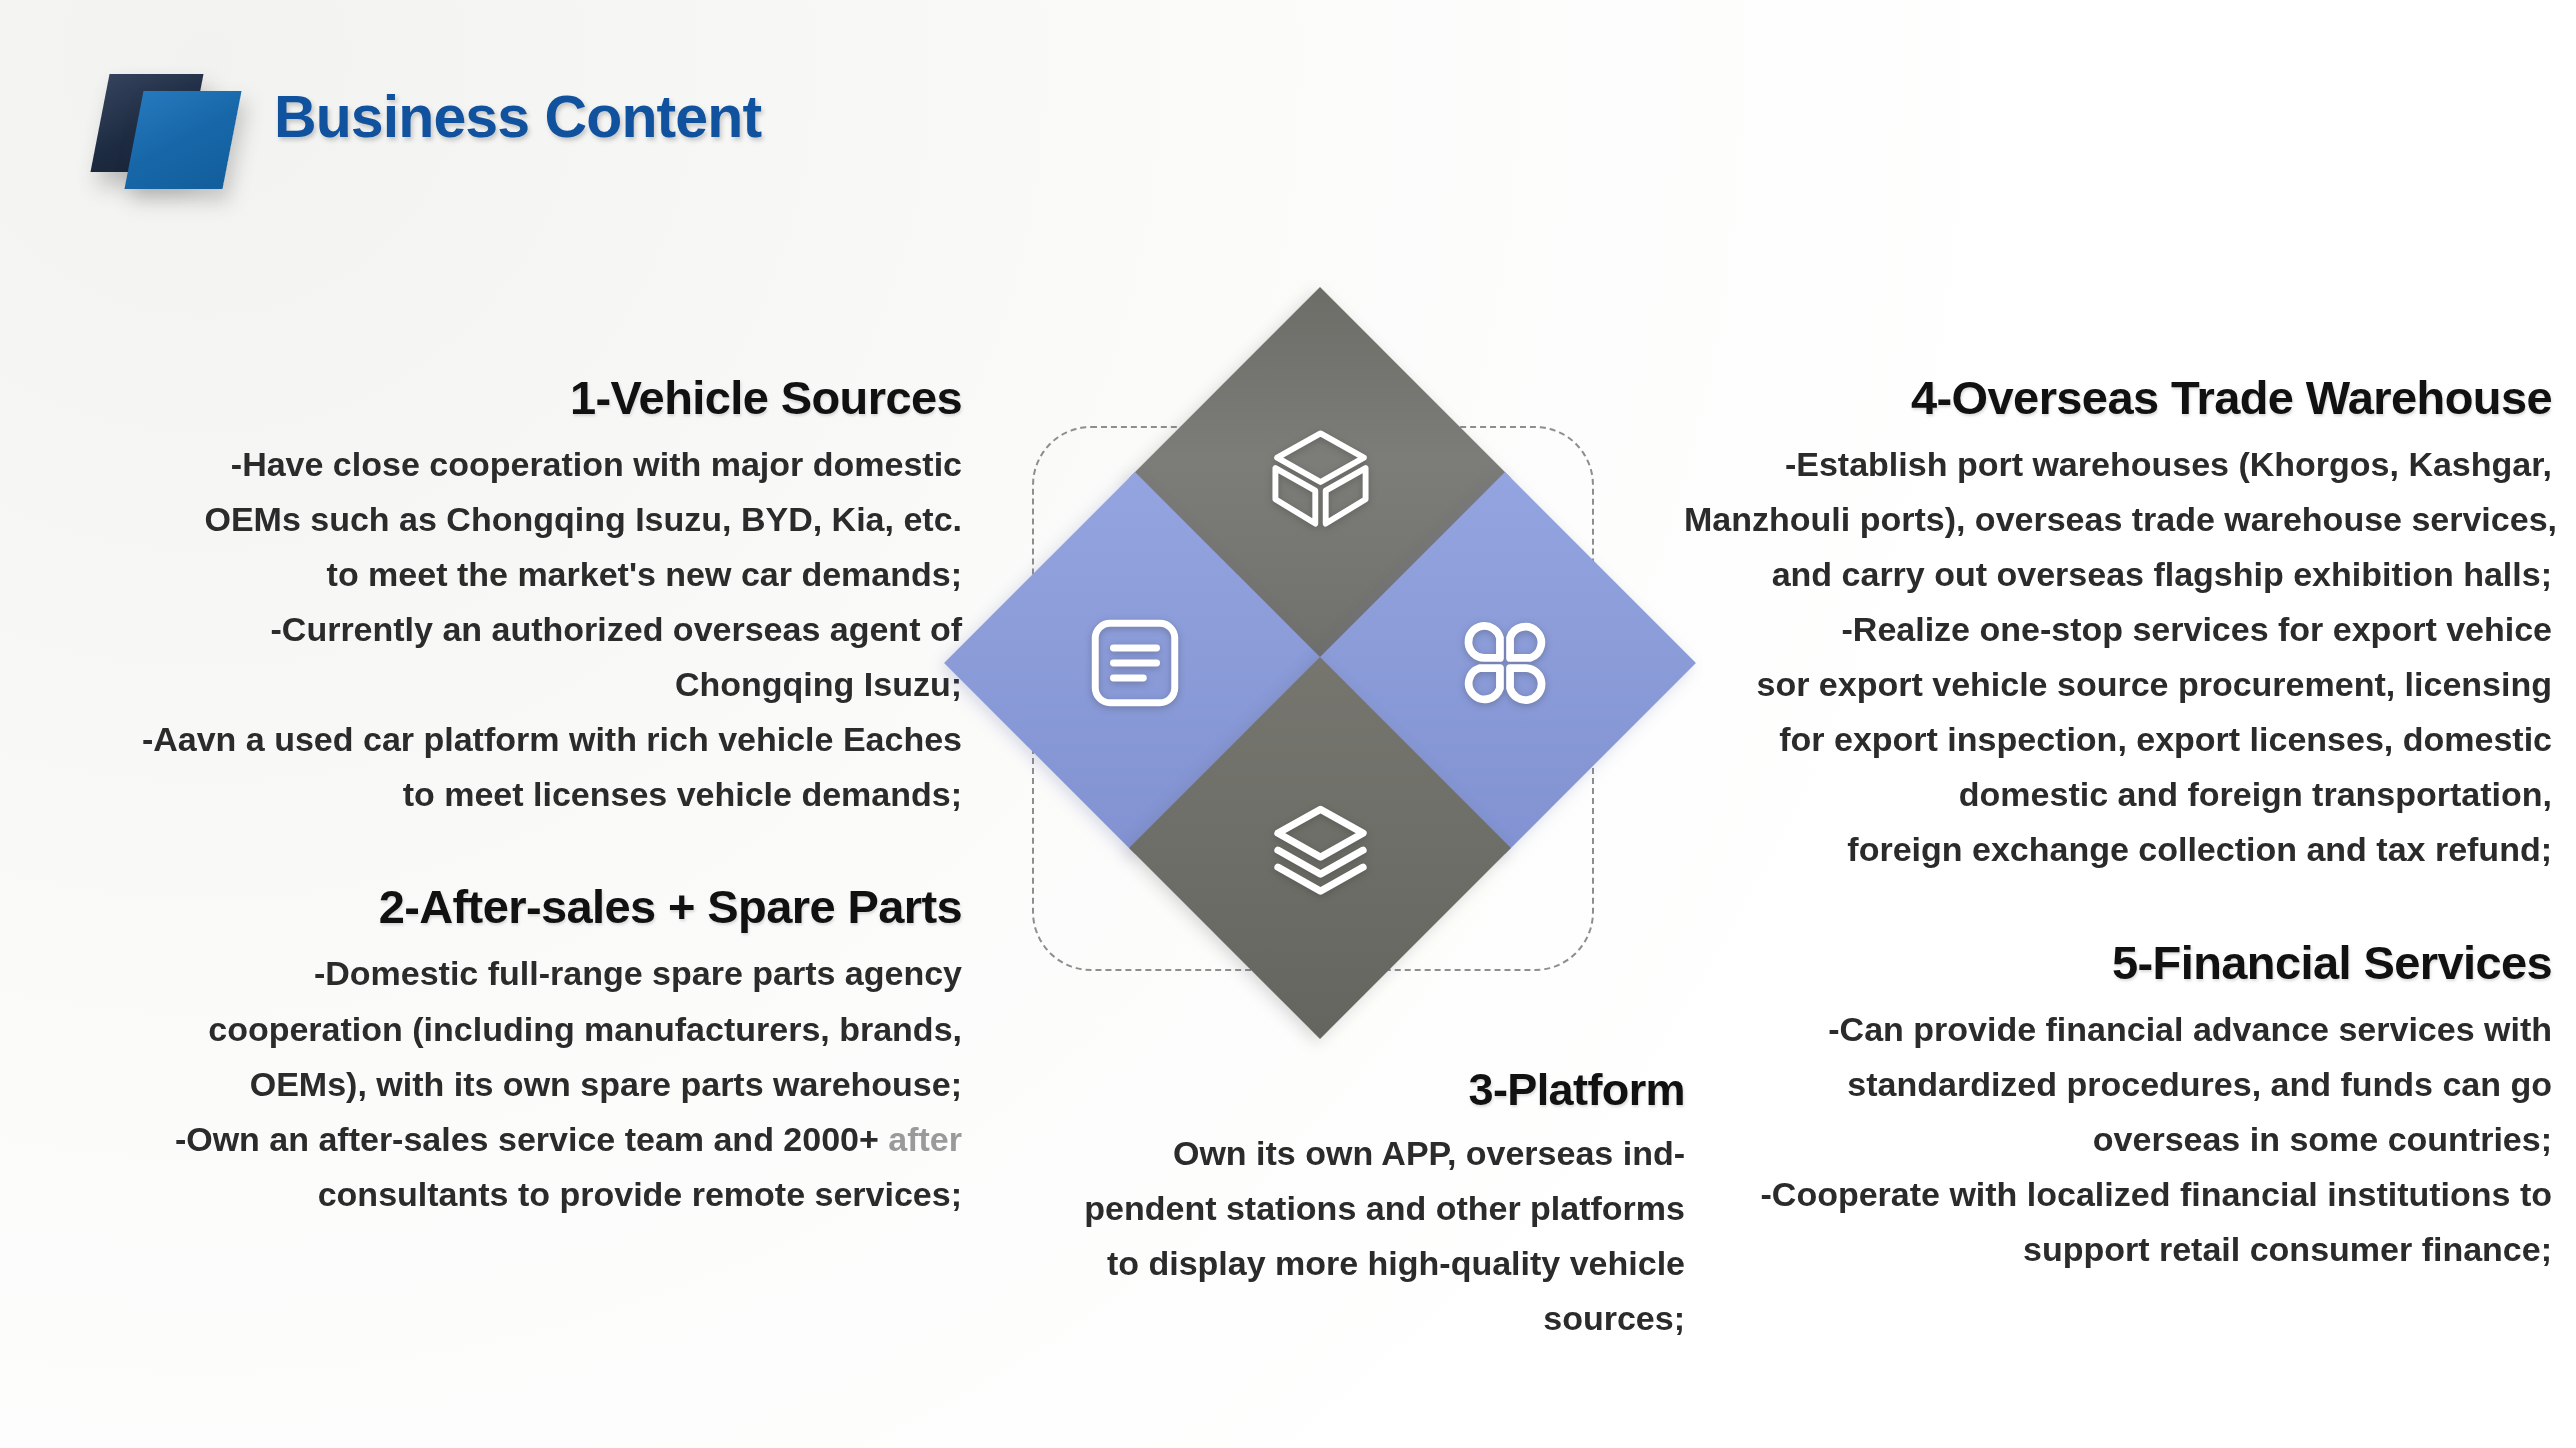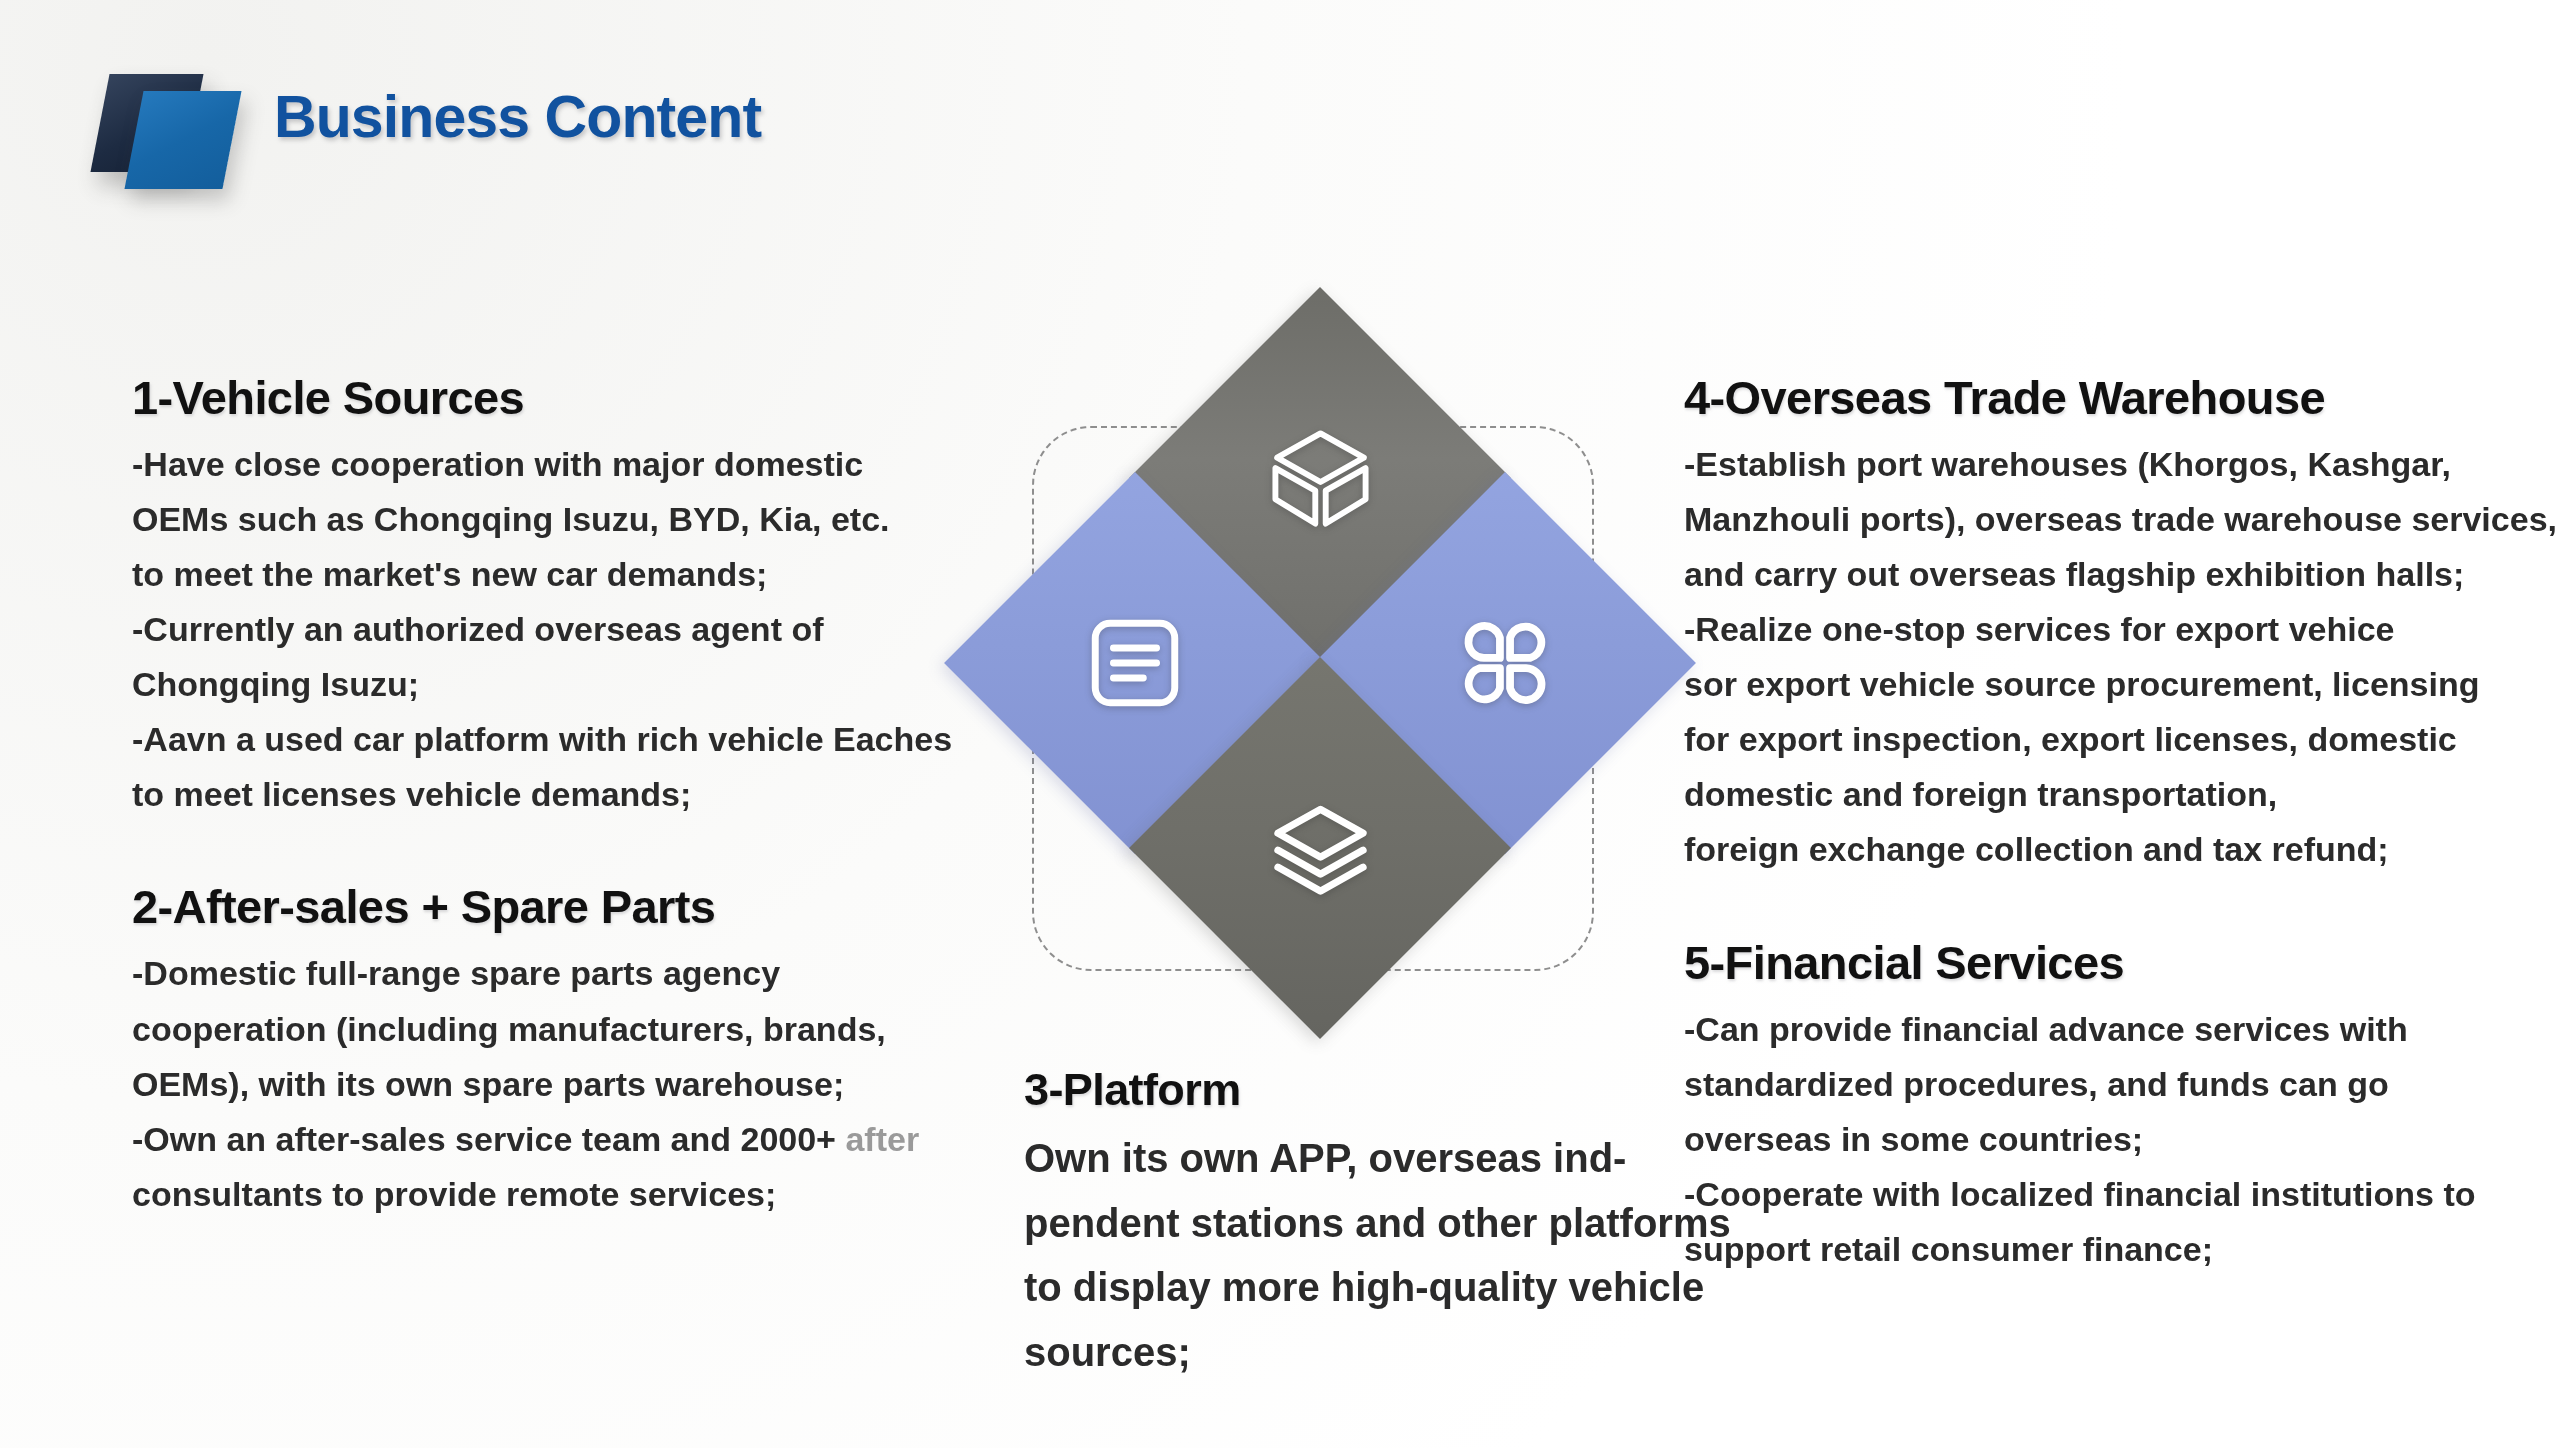"1-Vehicle Sources" .blk { text-align: none -> right }
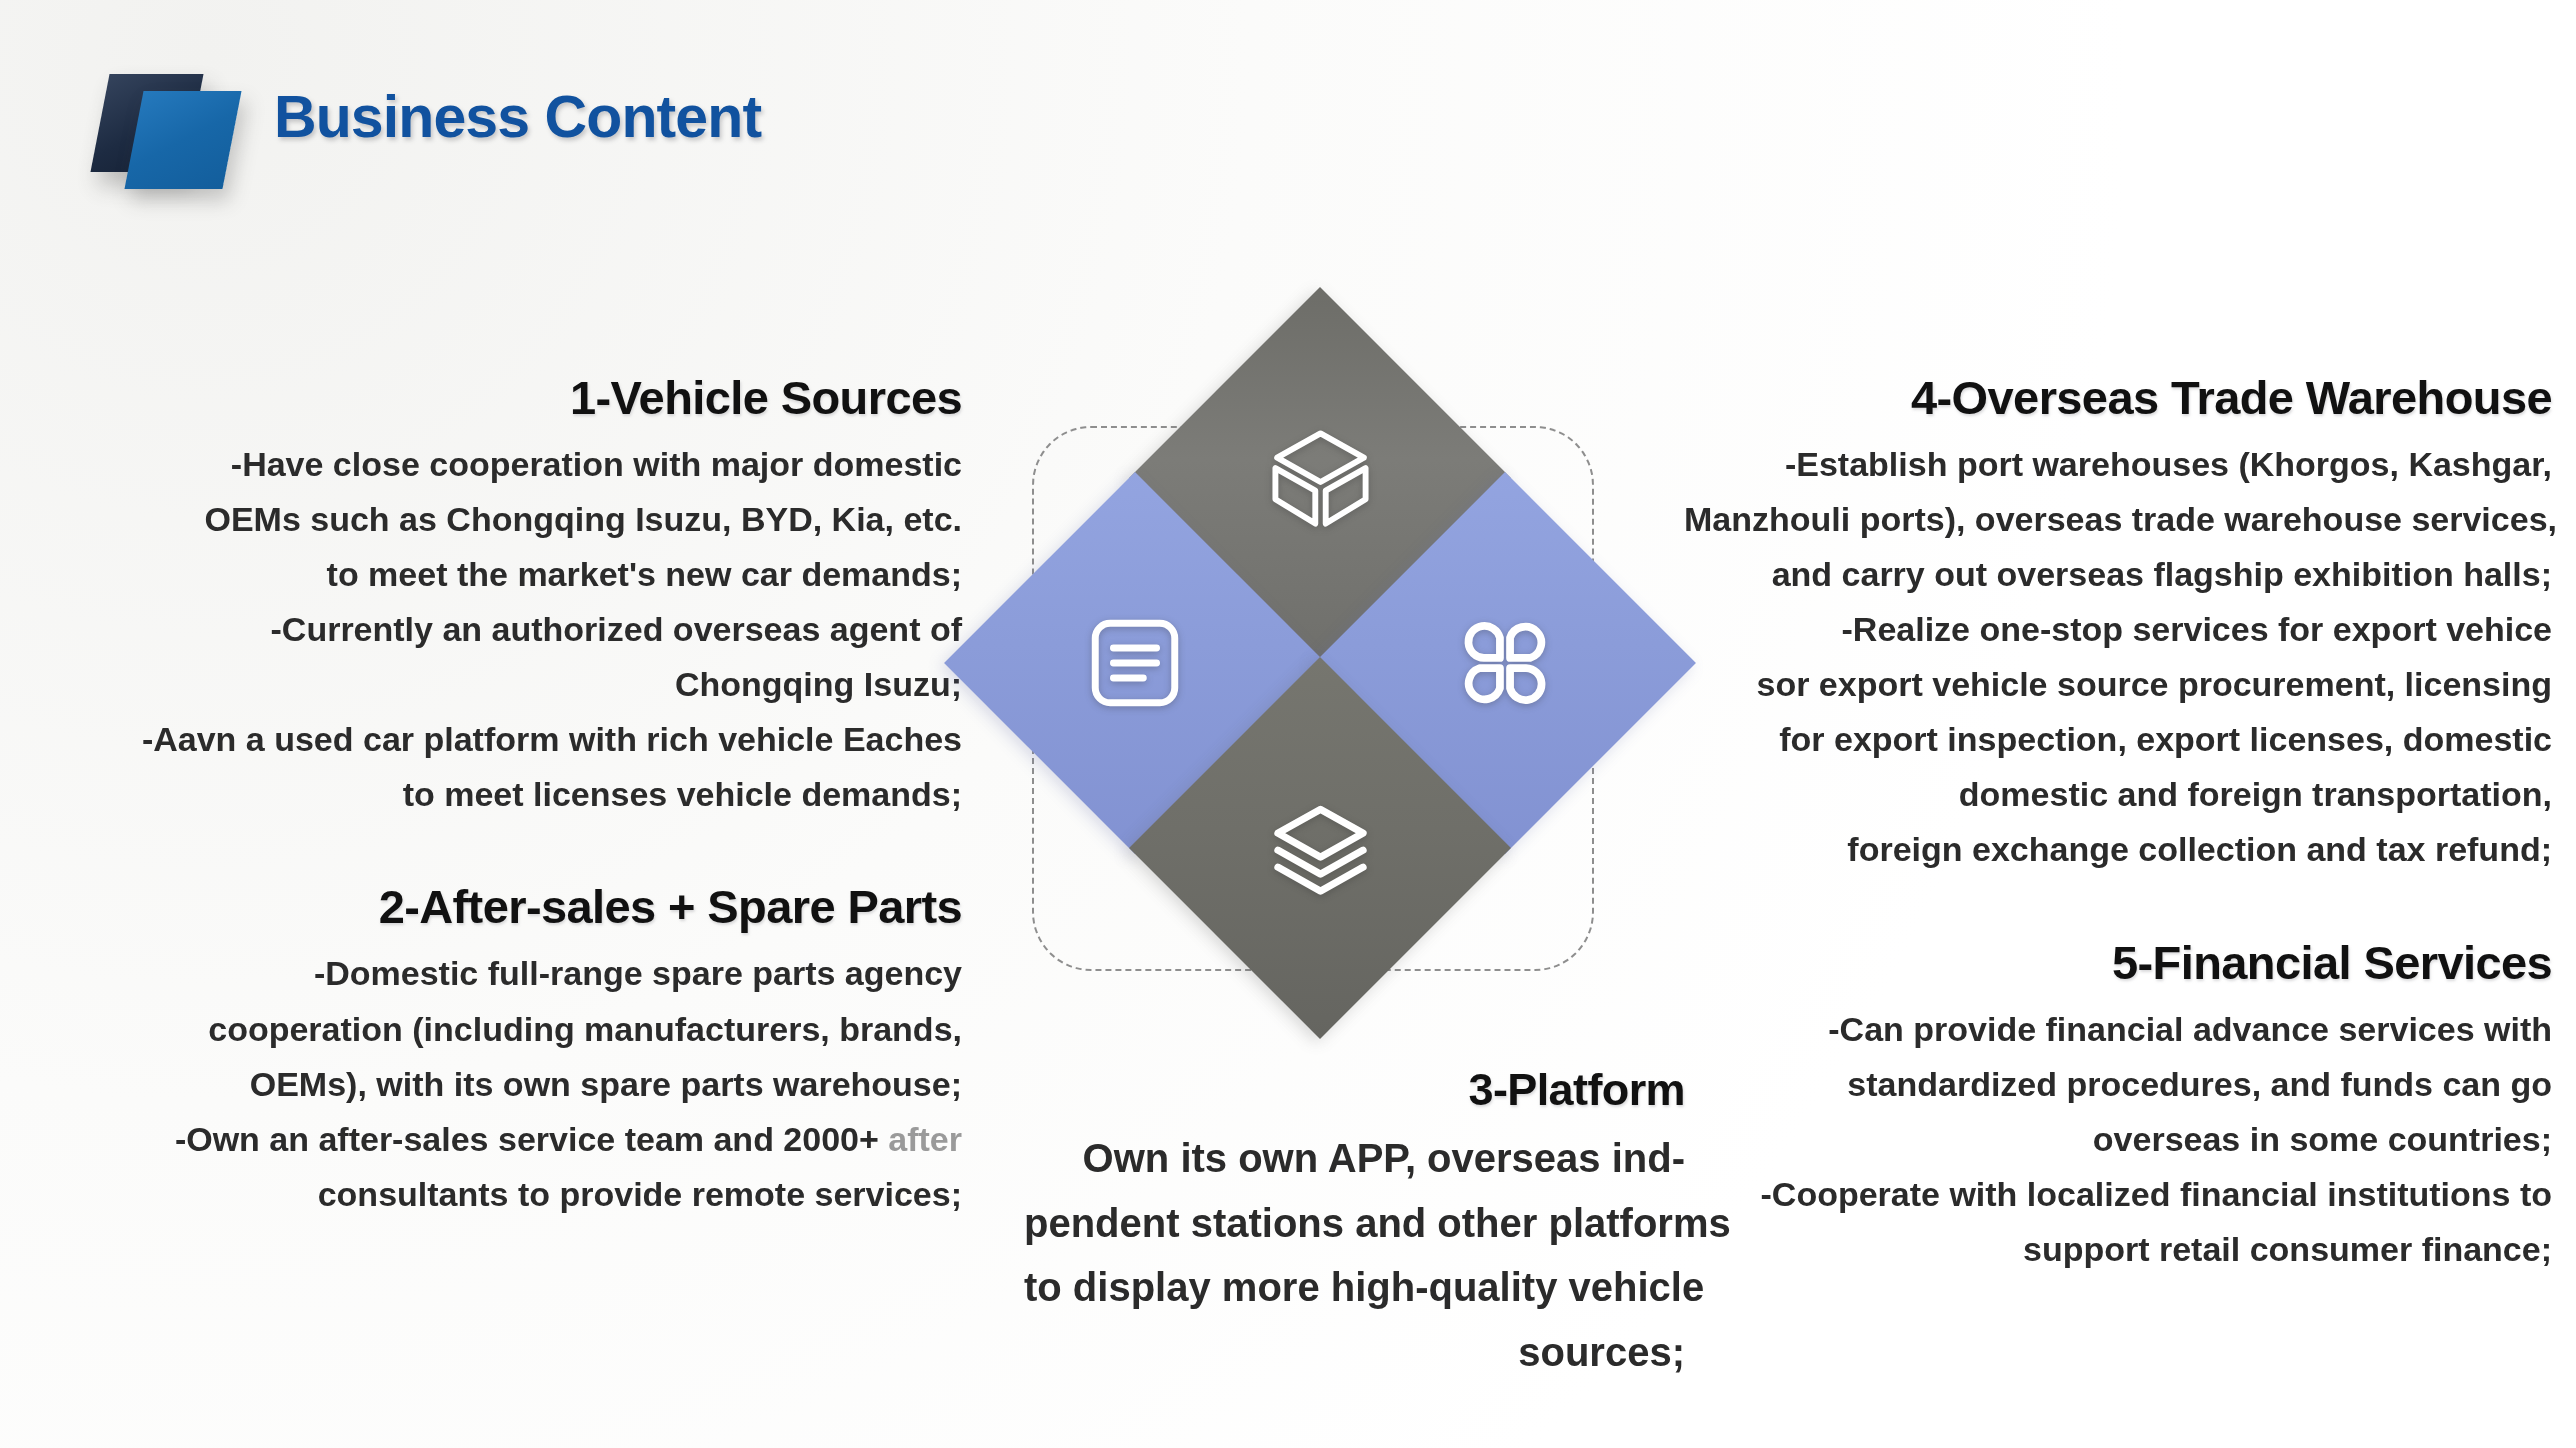"Own its own APP, overseas" .col-center .sec-body { font-size: 40px -> 34px }
